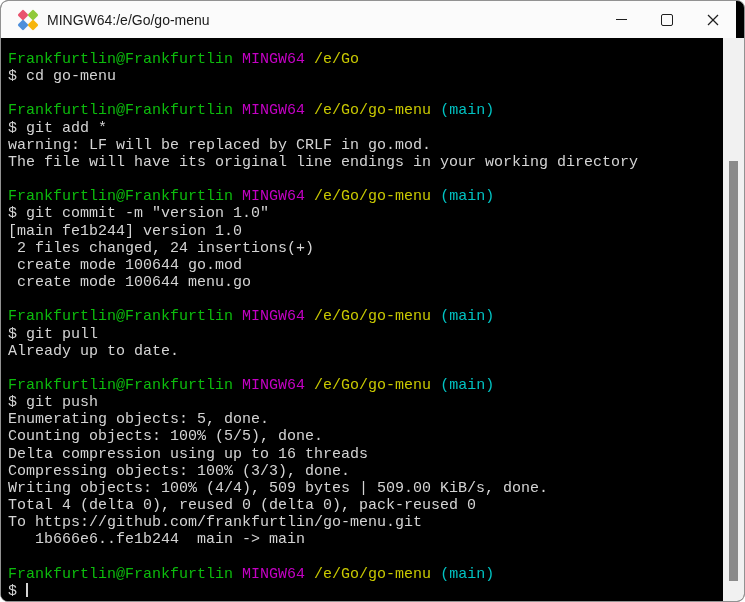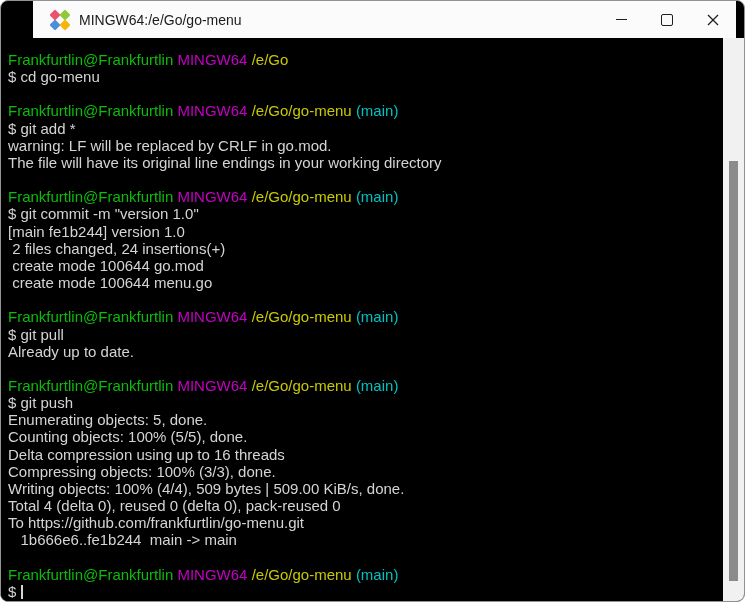"MINGW64:/e/Go/go-menu" .titlebar { margin-left: 32px -> none }
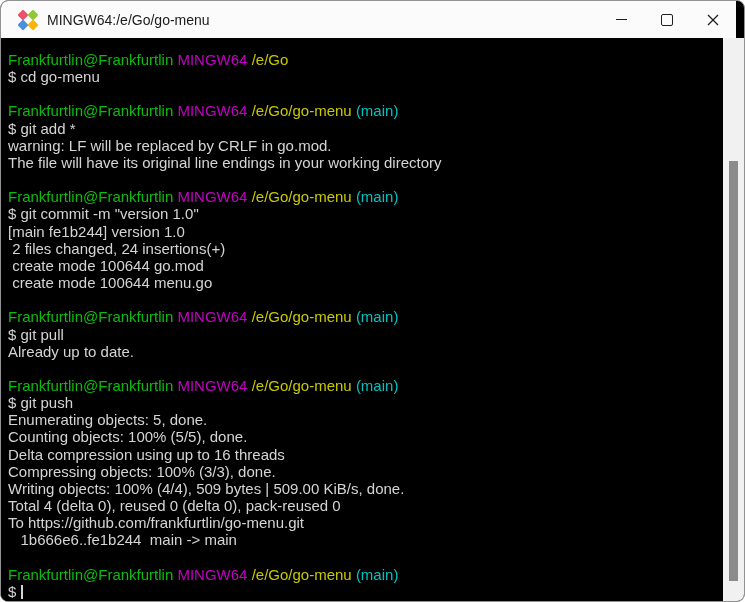"Frankfurtlin@Frankfurtlin MINGW64 /e/Go" .term-screen { font-family: Liberation Sans, sans-serif -> Liberation Mono, monospace }
